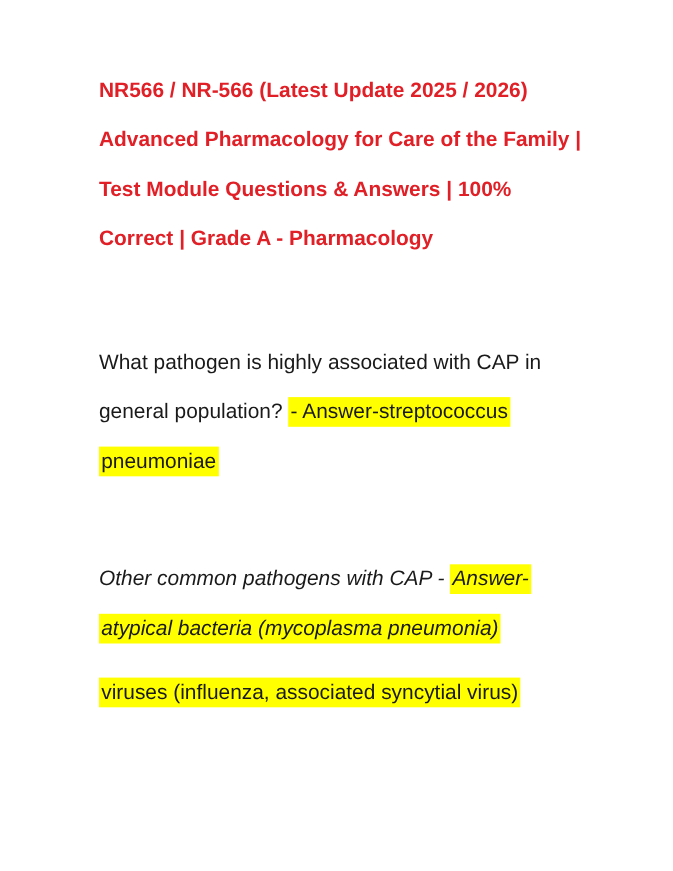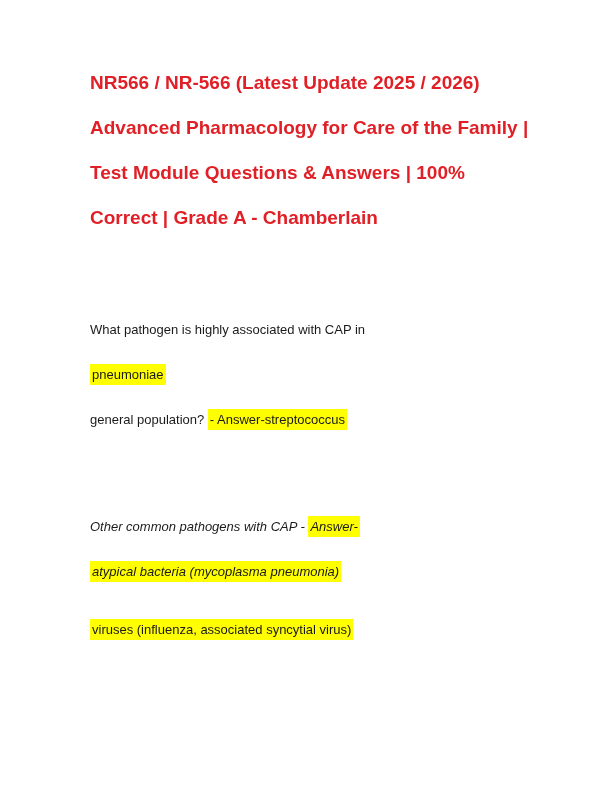"Correct | Grade A -" div.line { text: Chamberlain -> Pharmacology }
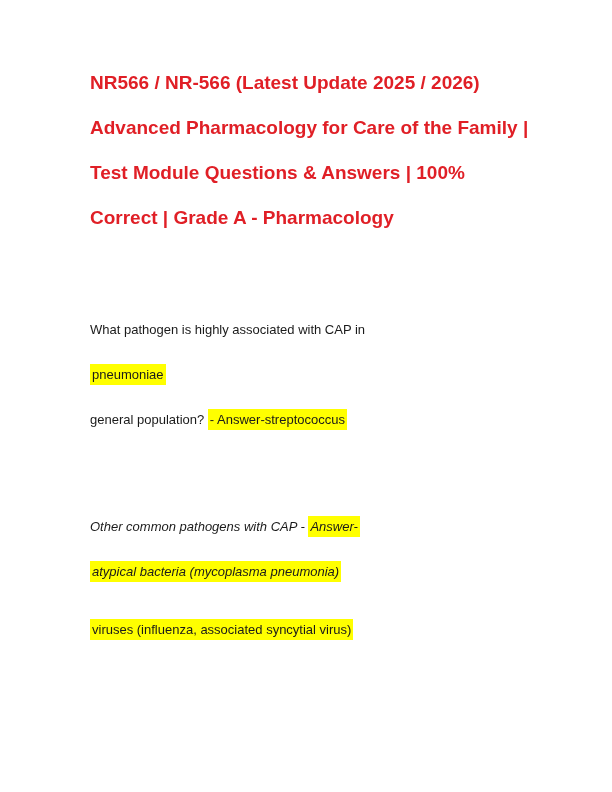"What pathogen is highly associated" .body-blocks { font-size: 13px -> 19px }
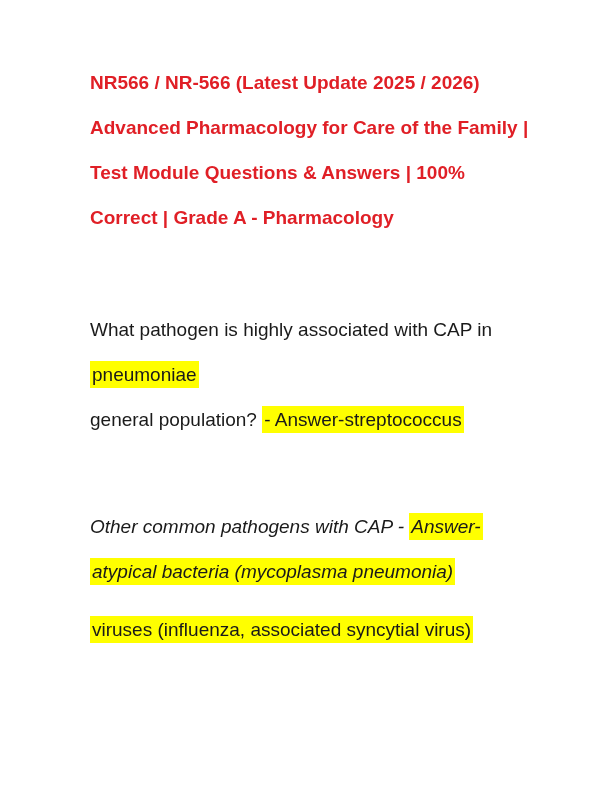"pneumoniae" div.line { order: before "general population? -" -> after "general population? -" }
